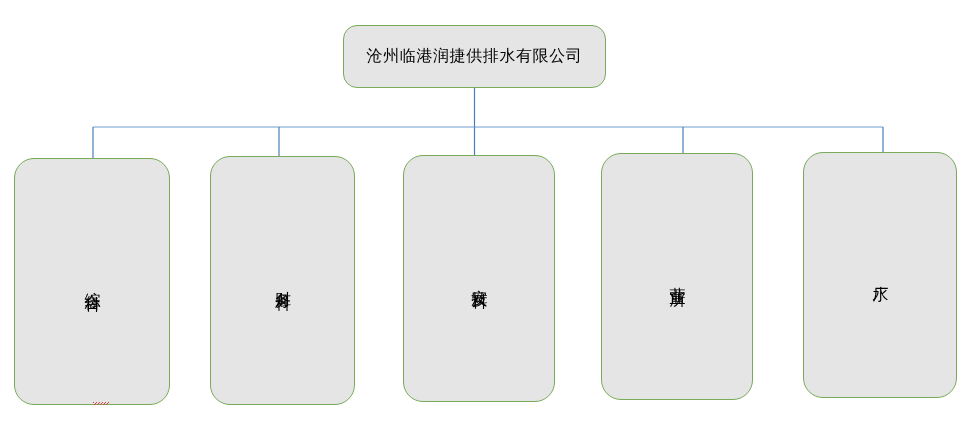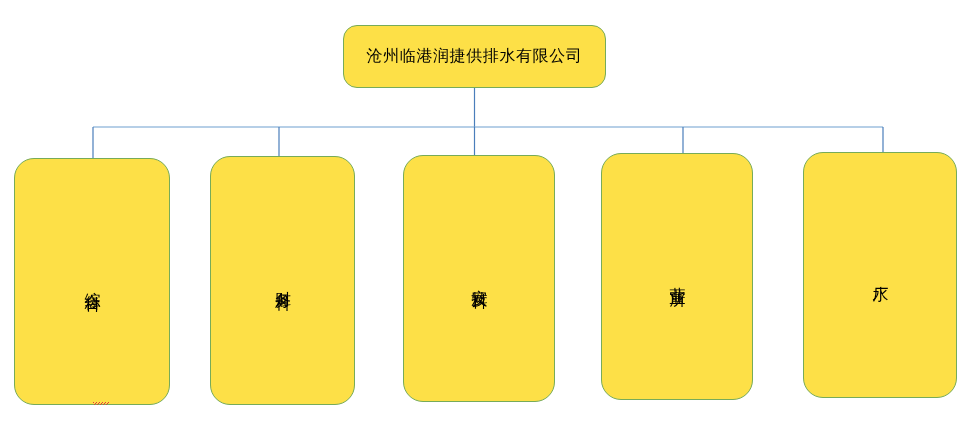"沧州临港润捷供排水有限公司" .node { background: #fde047 -> #e5e5e5 }
